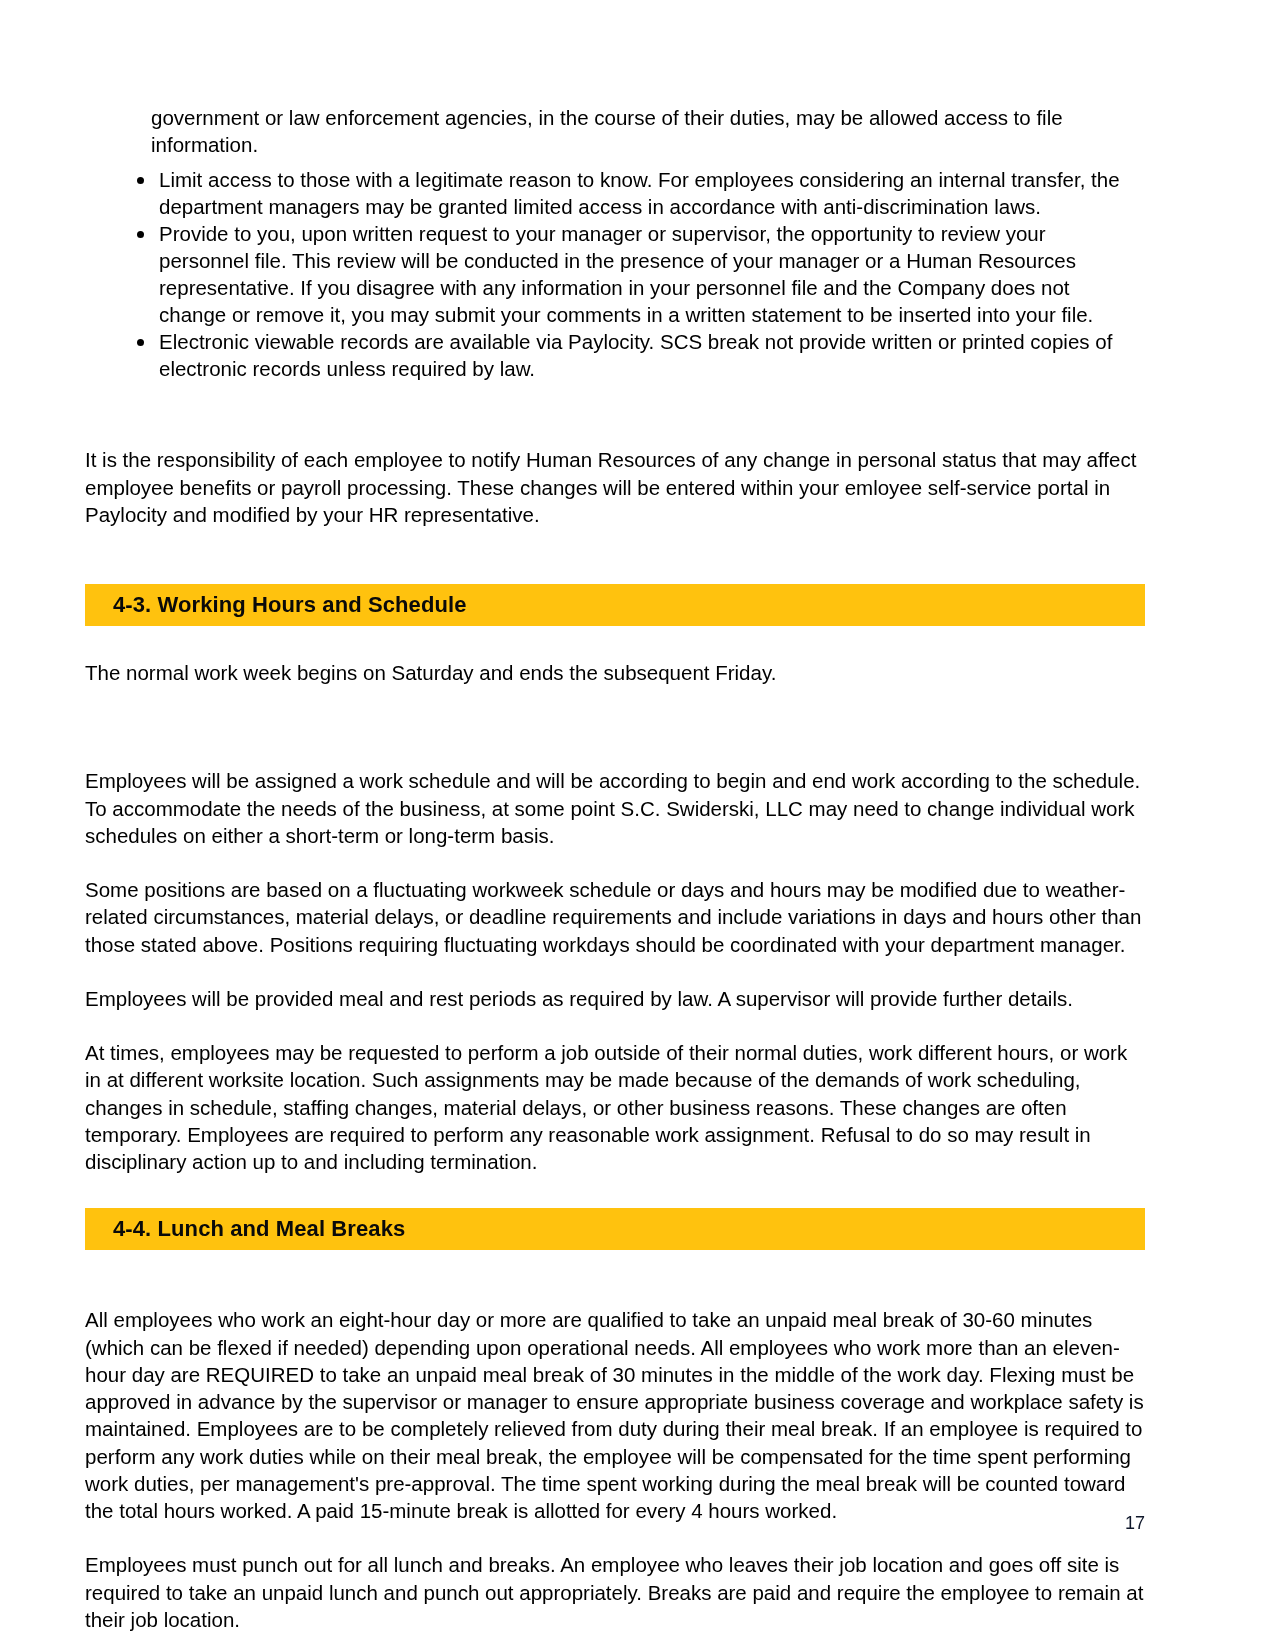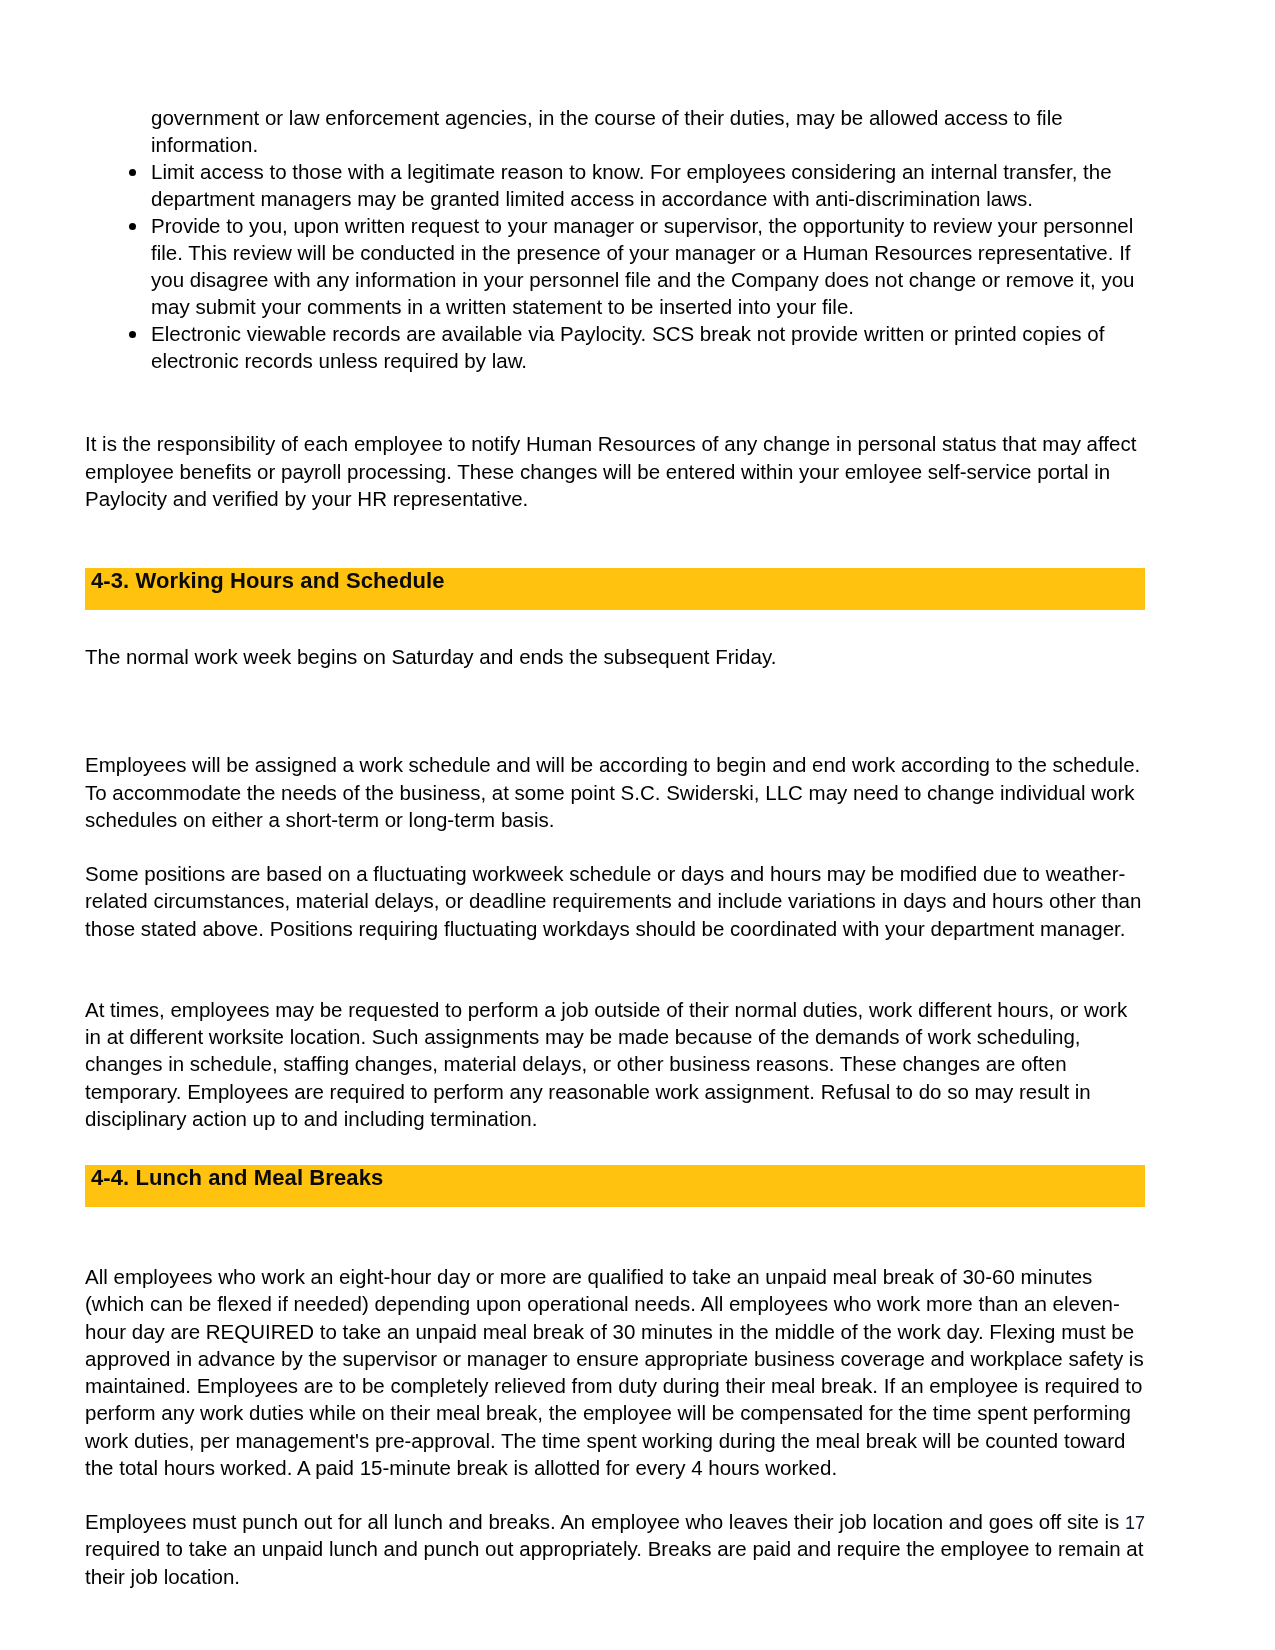"Limit access to those with" ul.bullets { margin: 0 -> 8px }
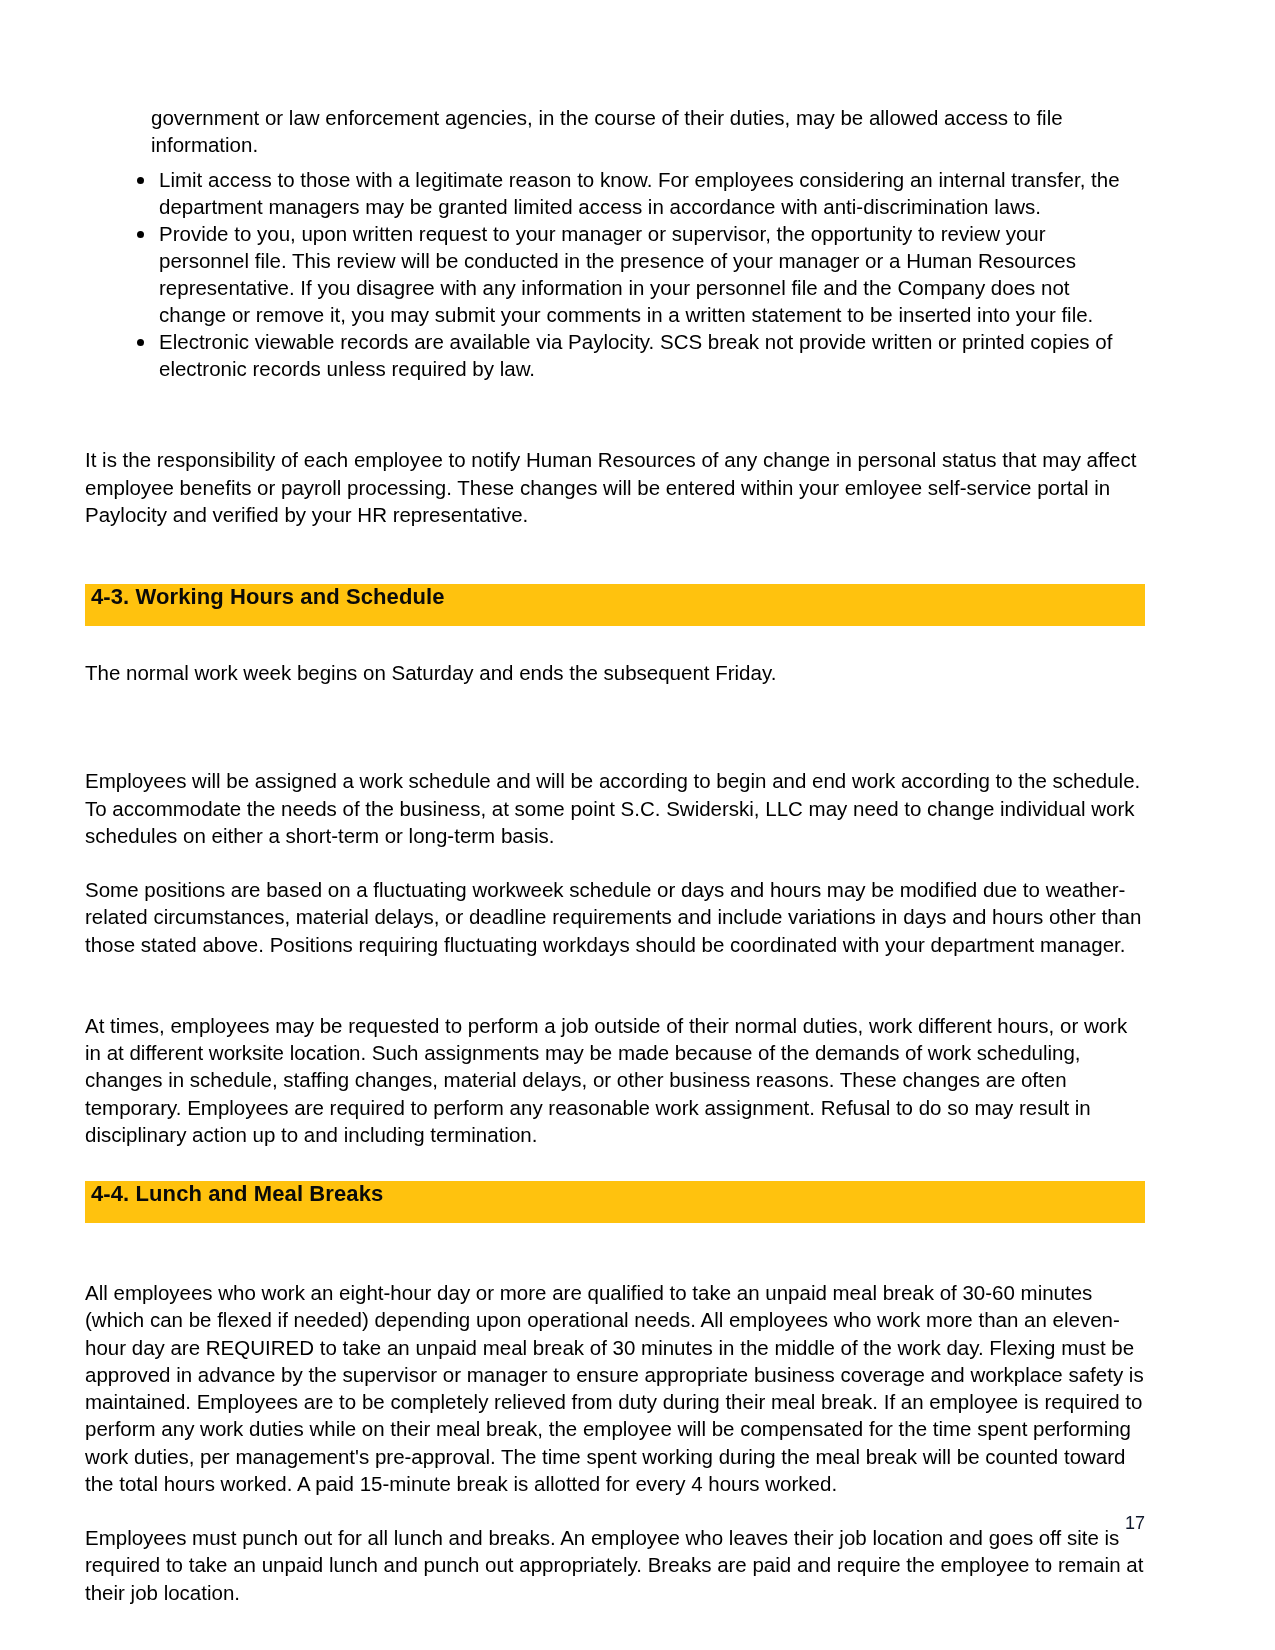"It is the responsibility of" p.body { text: verified -> modified }
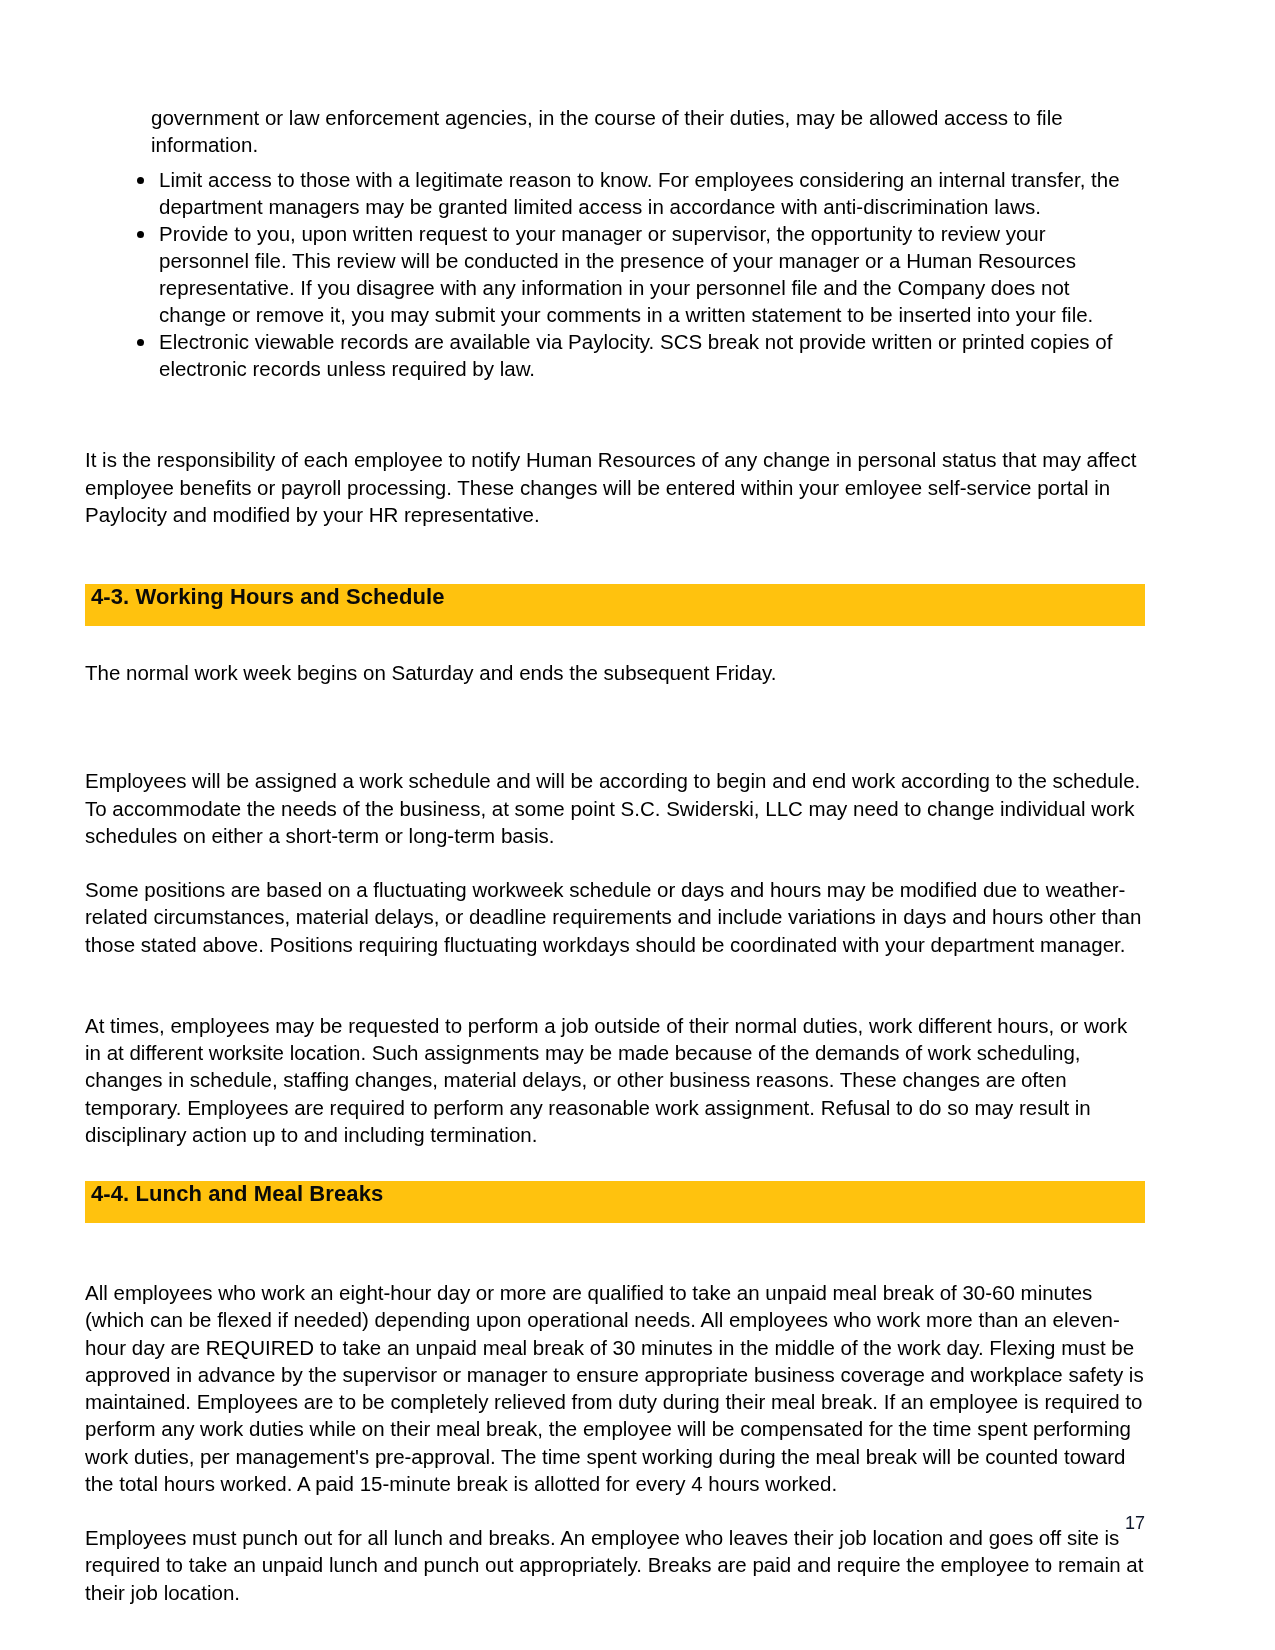"4-3. Working Hours and Schedule" .section-head { align-items: none -> center; padding-left: 6px -> 28px }
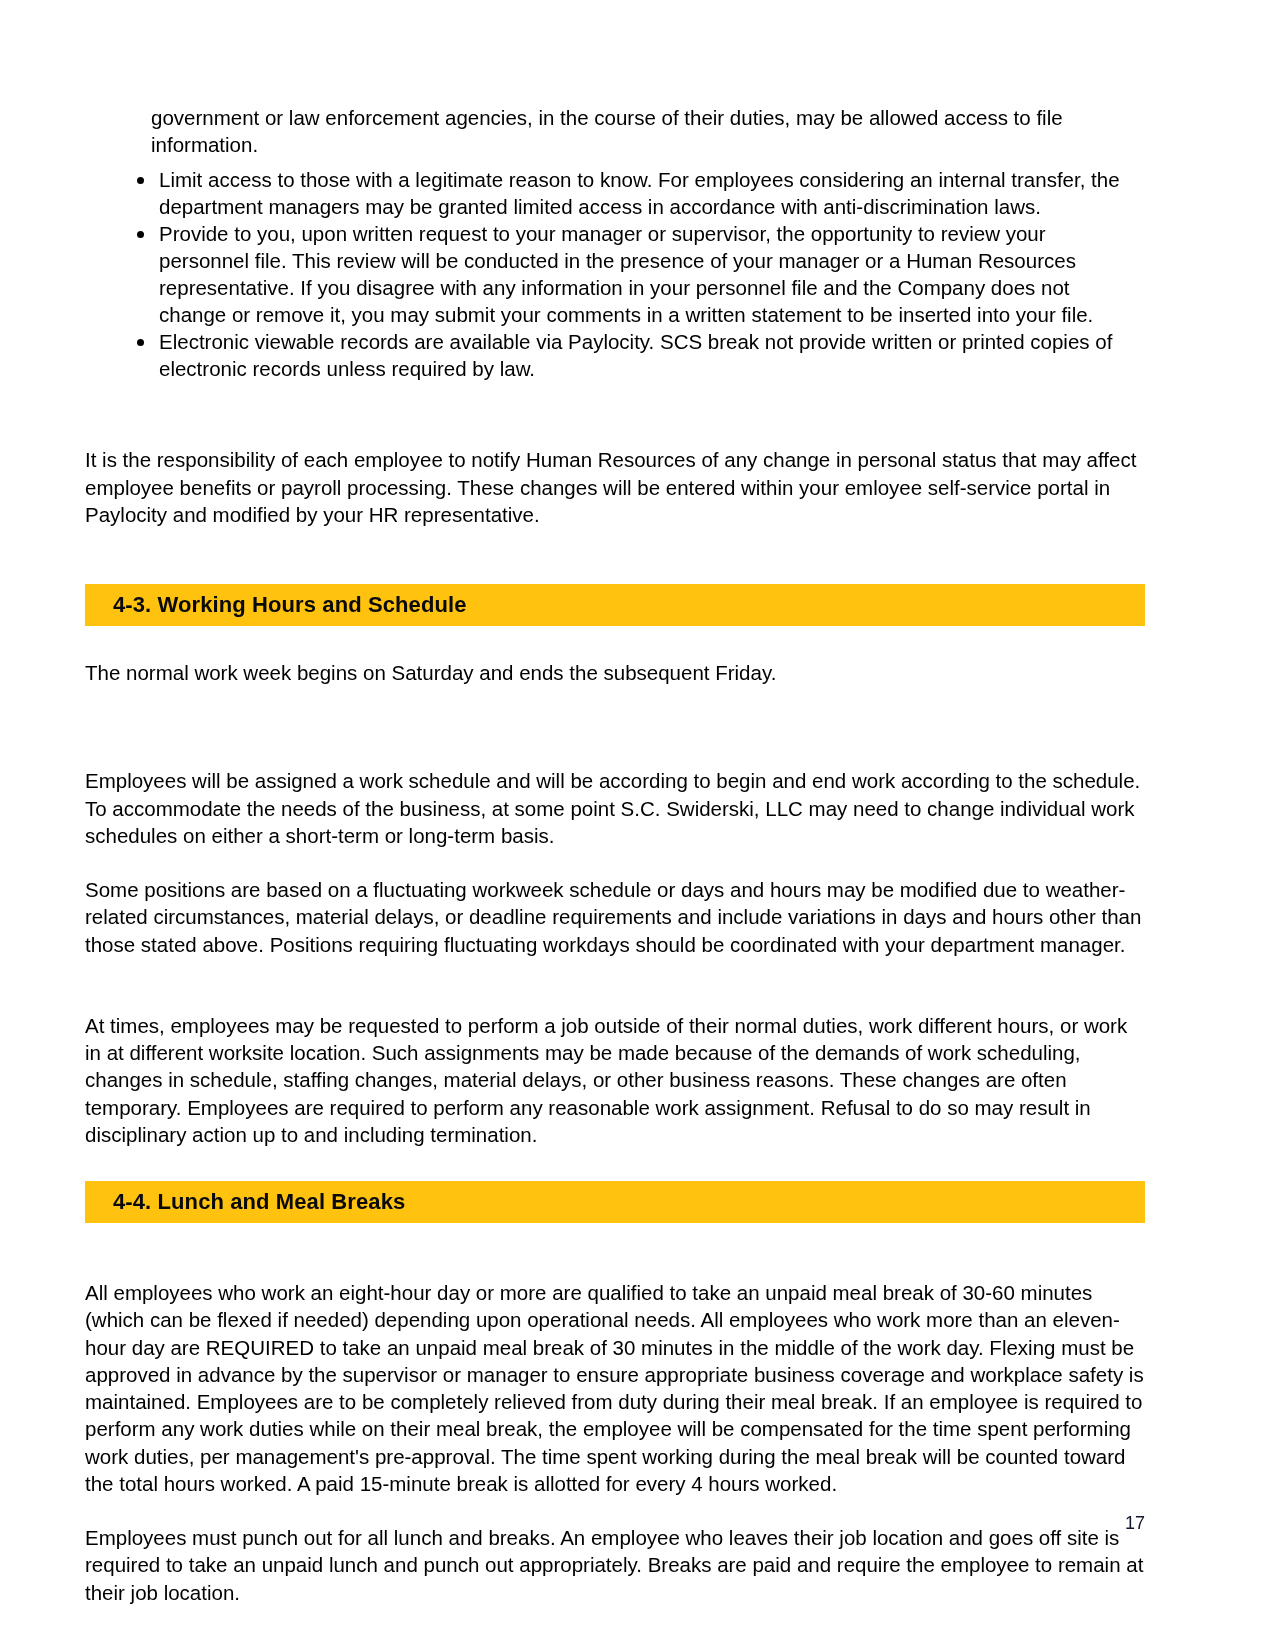"Employees will be provided meal" p.body { html: none -> <p>Employees will be provided meal and rest periods as required by law. A supervisor will provide further details.</p> }
